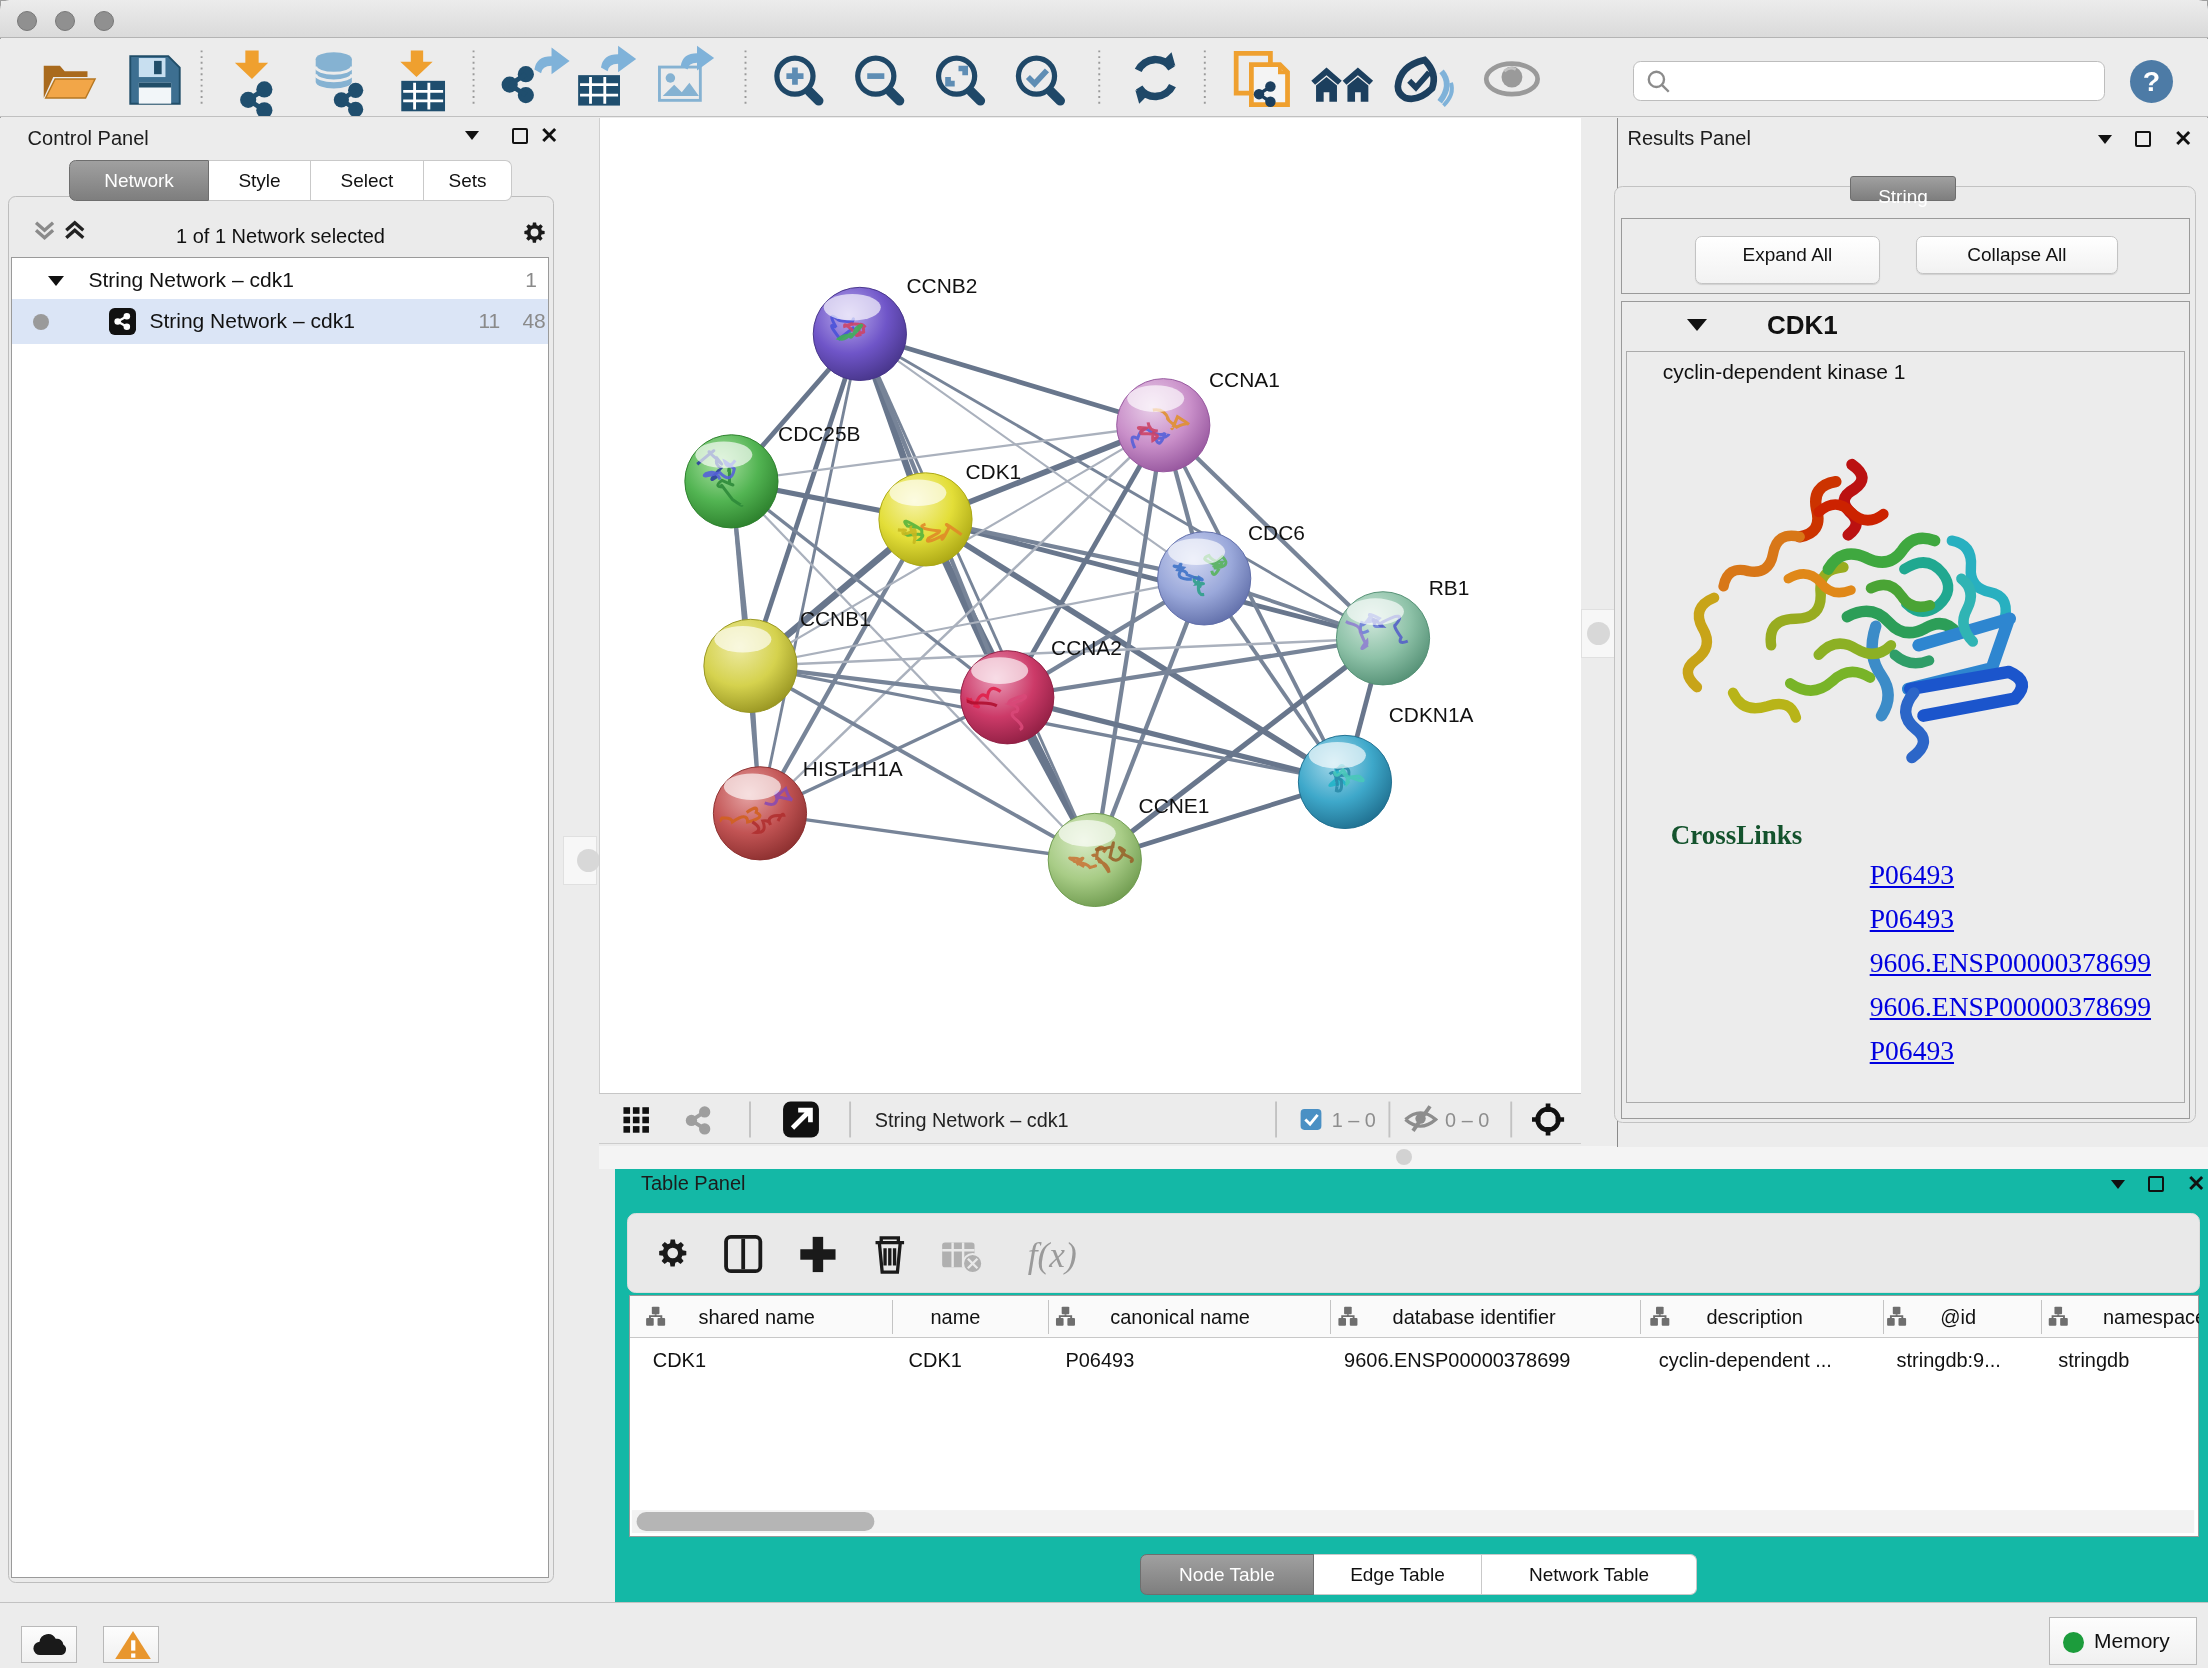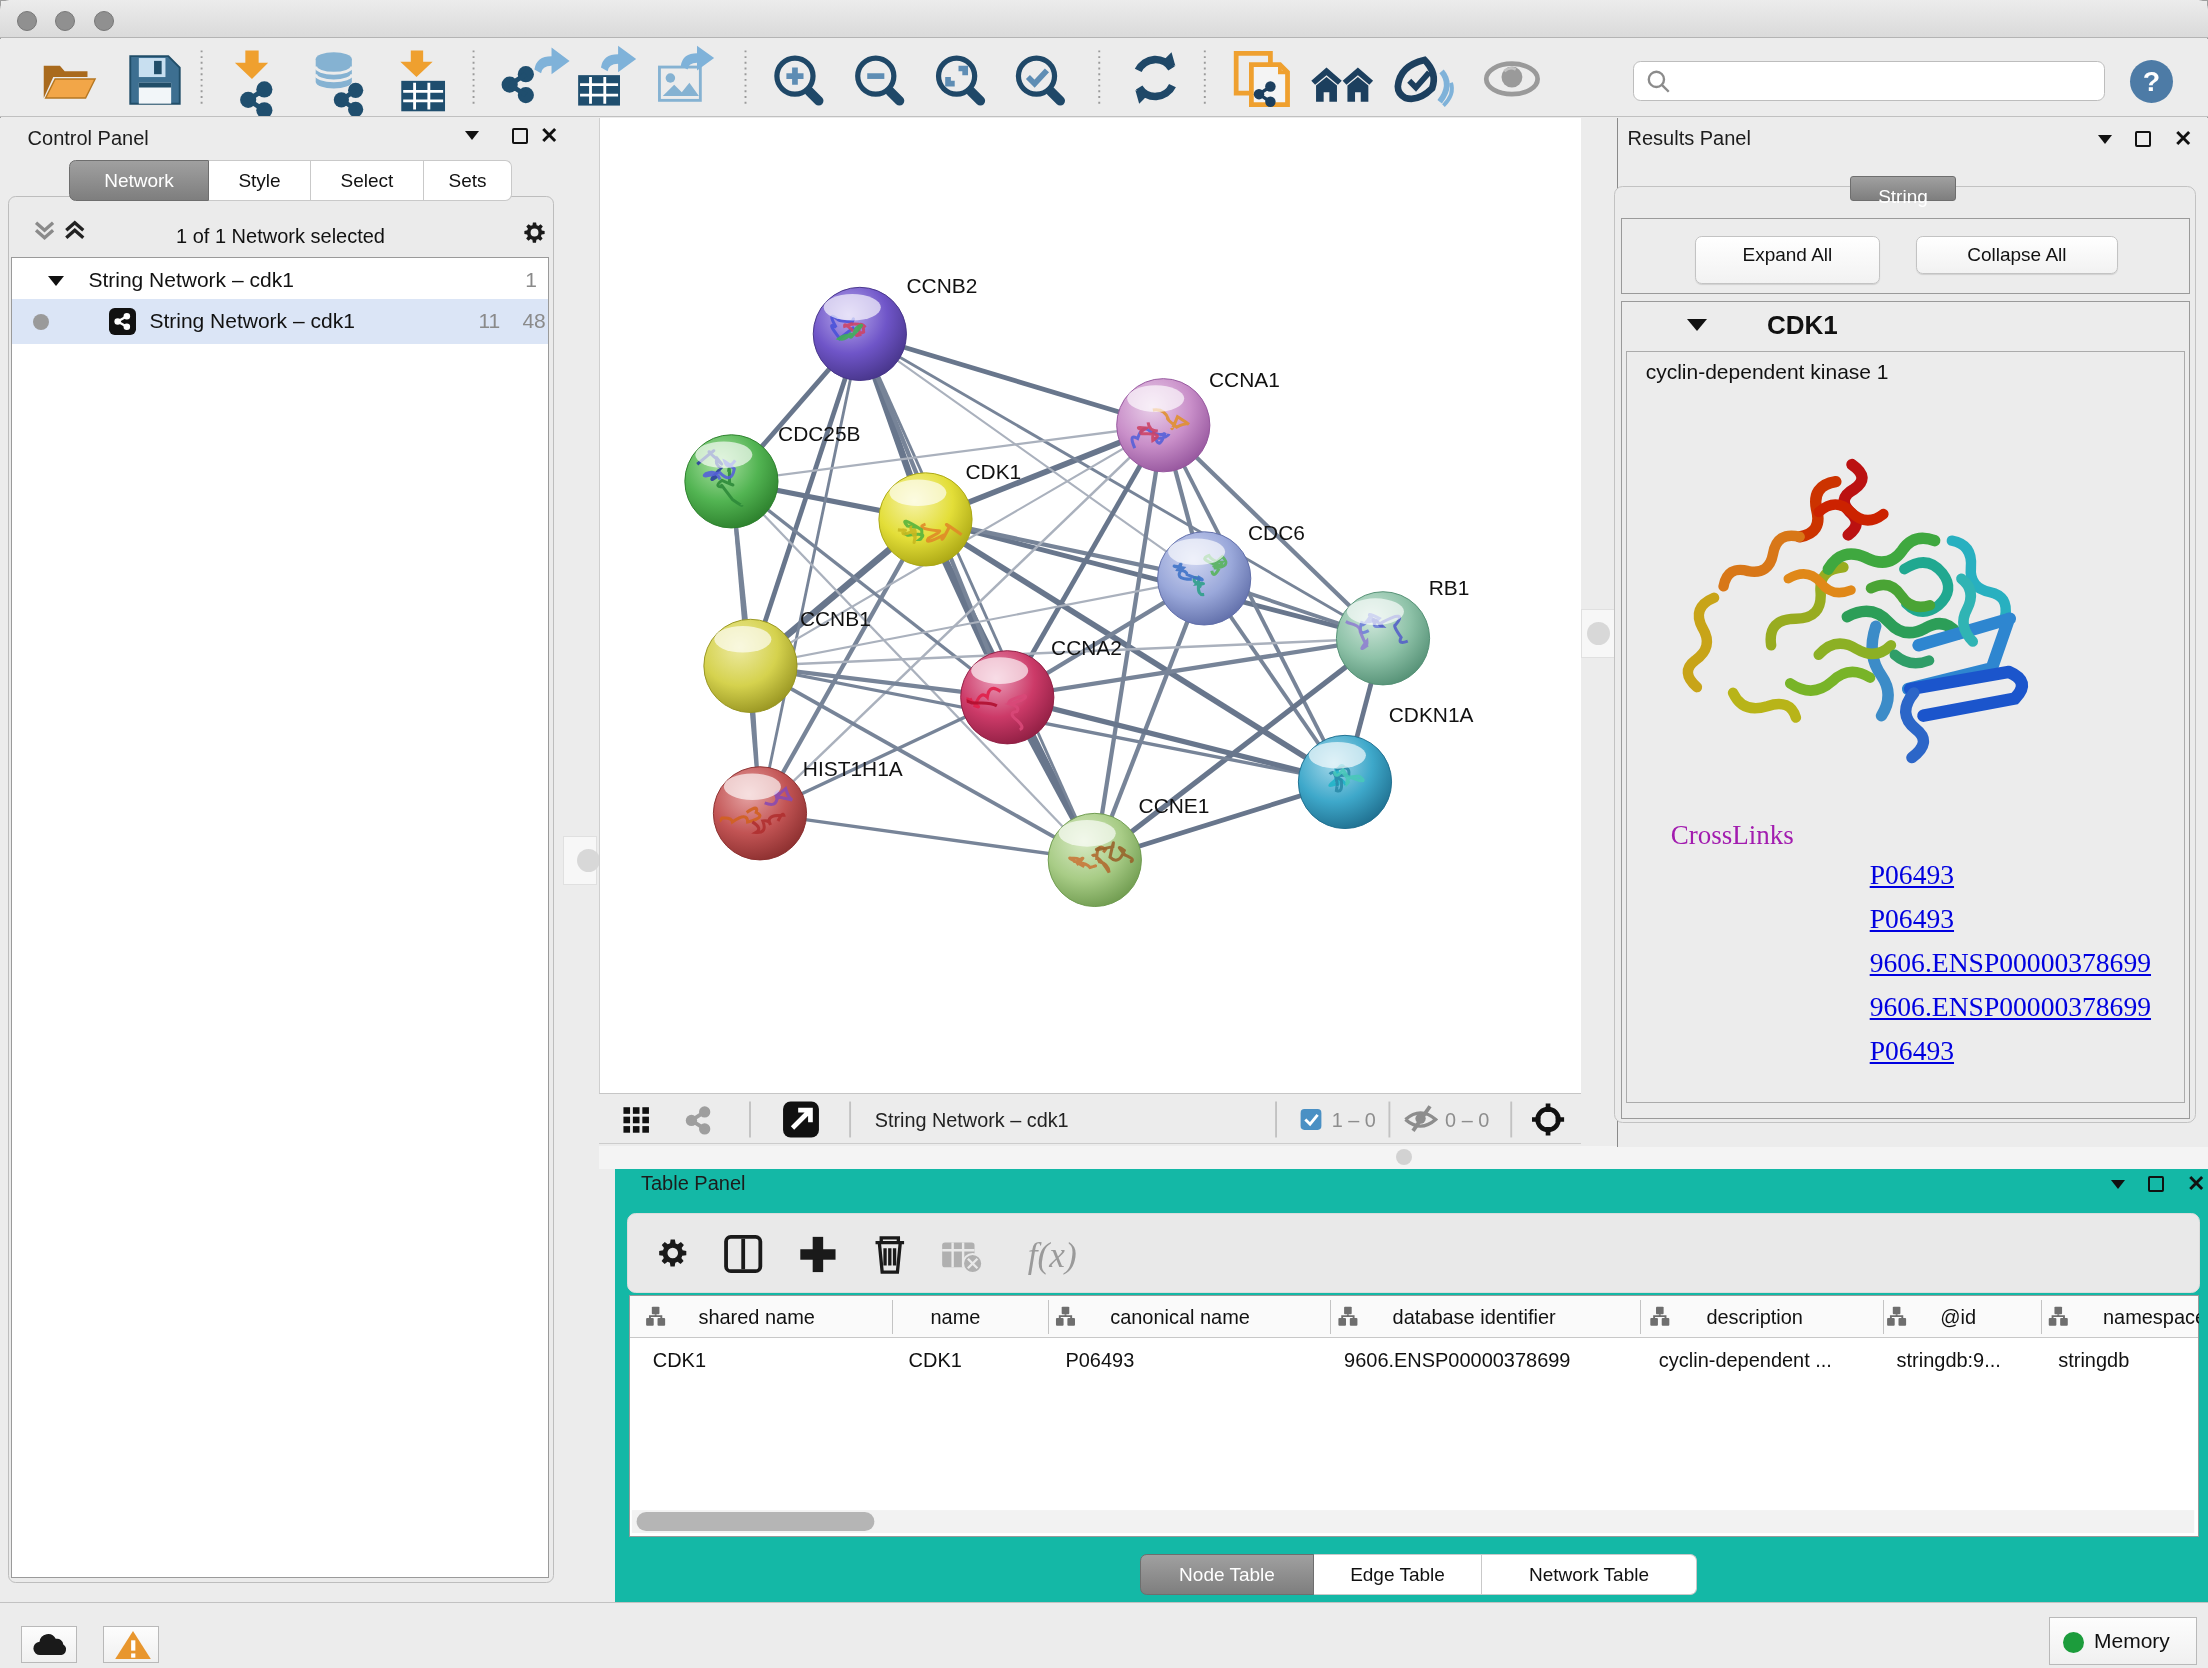"cyclin-dependent kinase 1" div { left: 19px -> 36px }
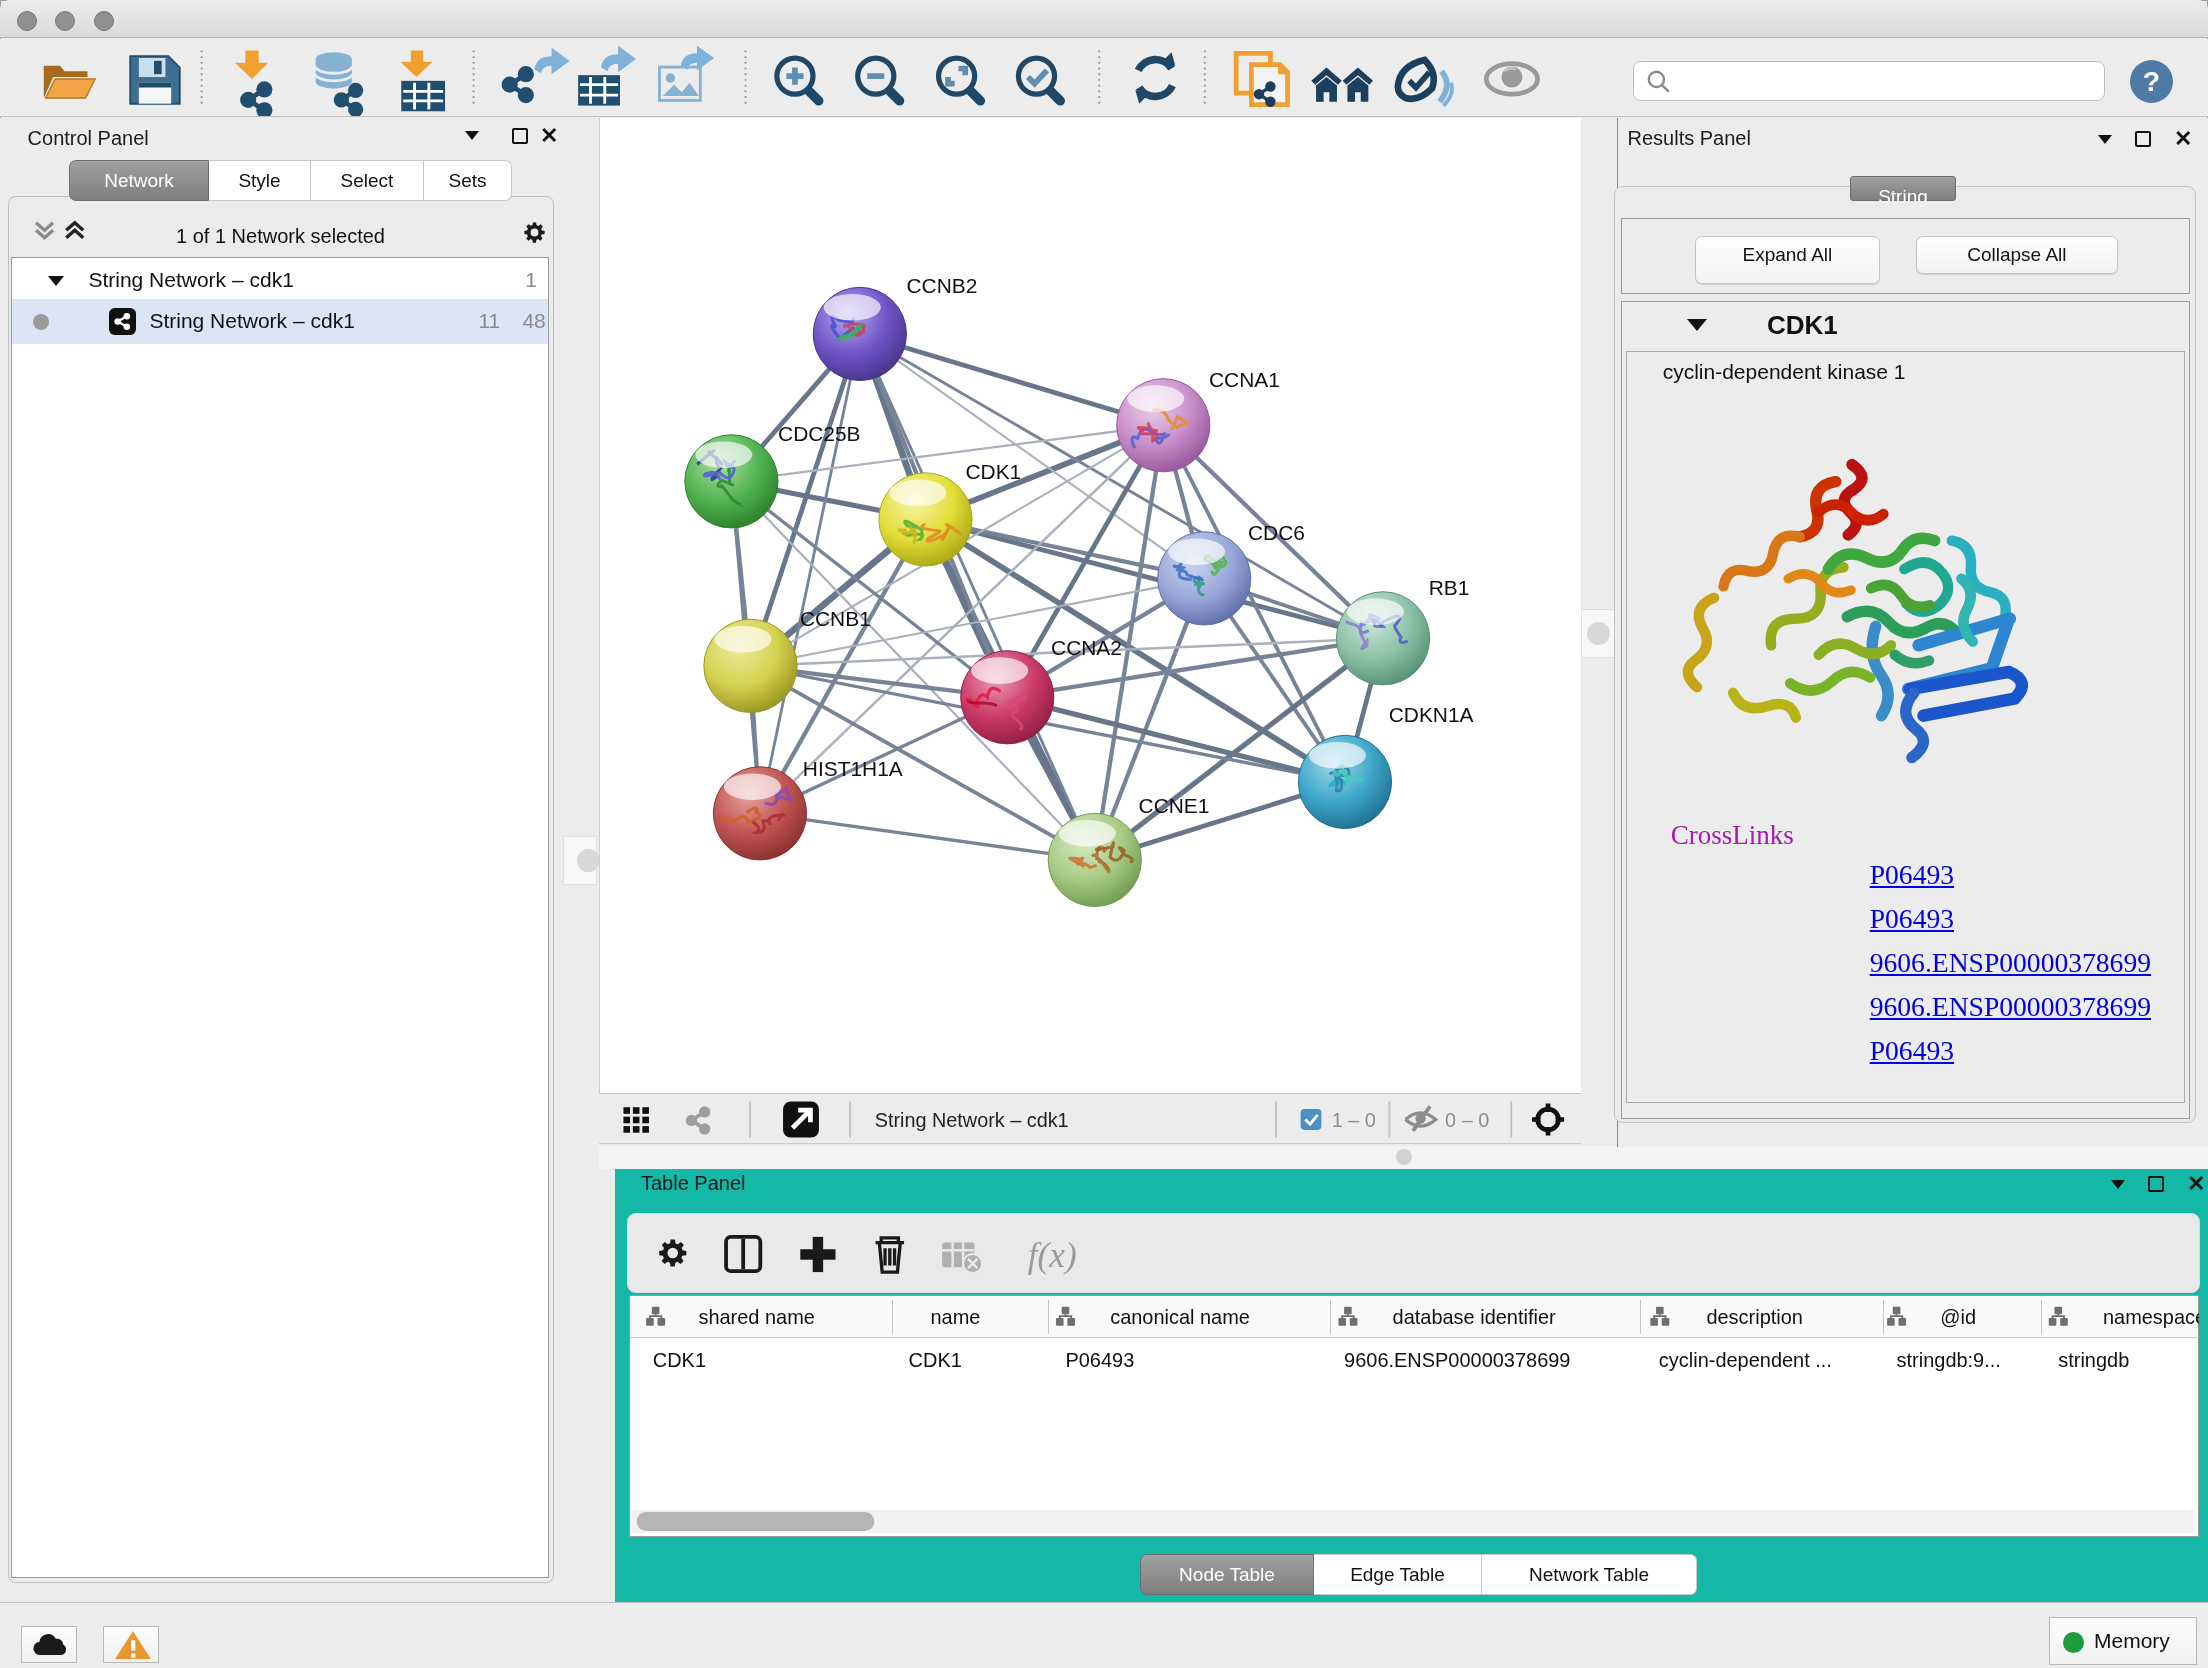"CrossLinks" div { color: #a21caf -> #14532d; font-weight: normal -> bold }
